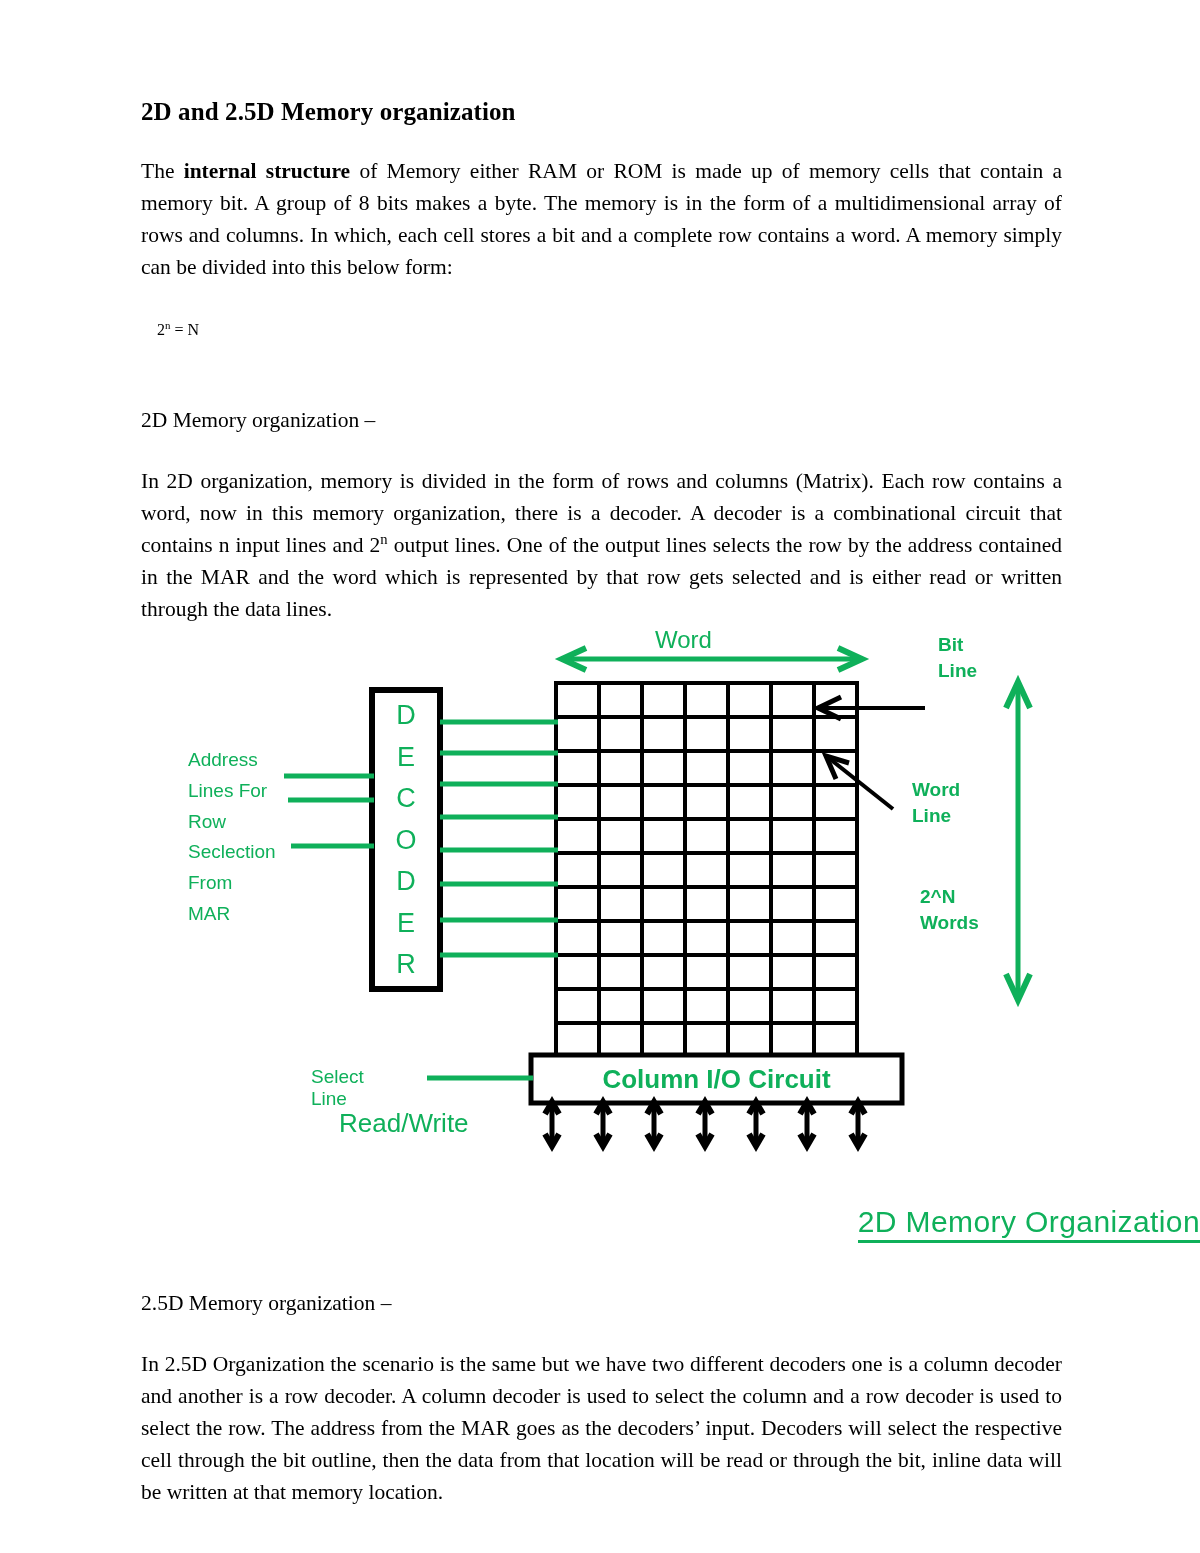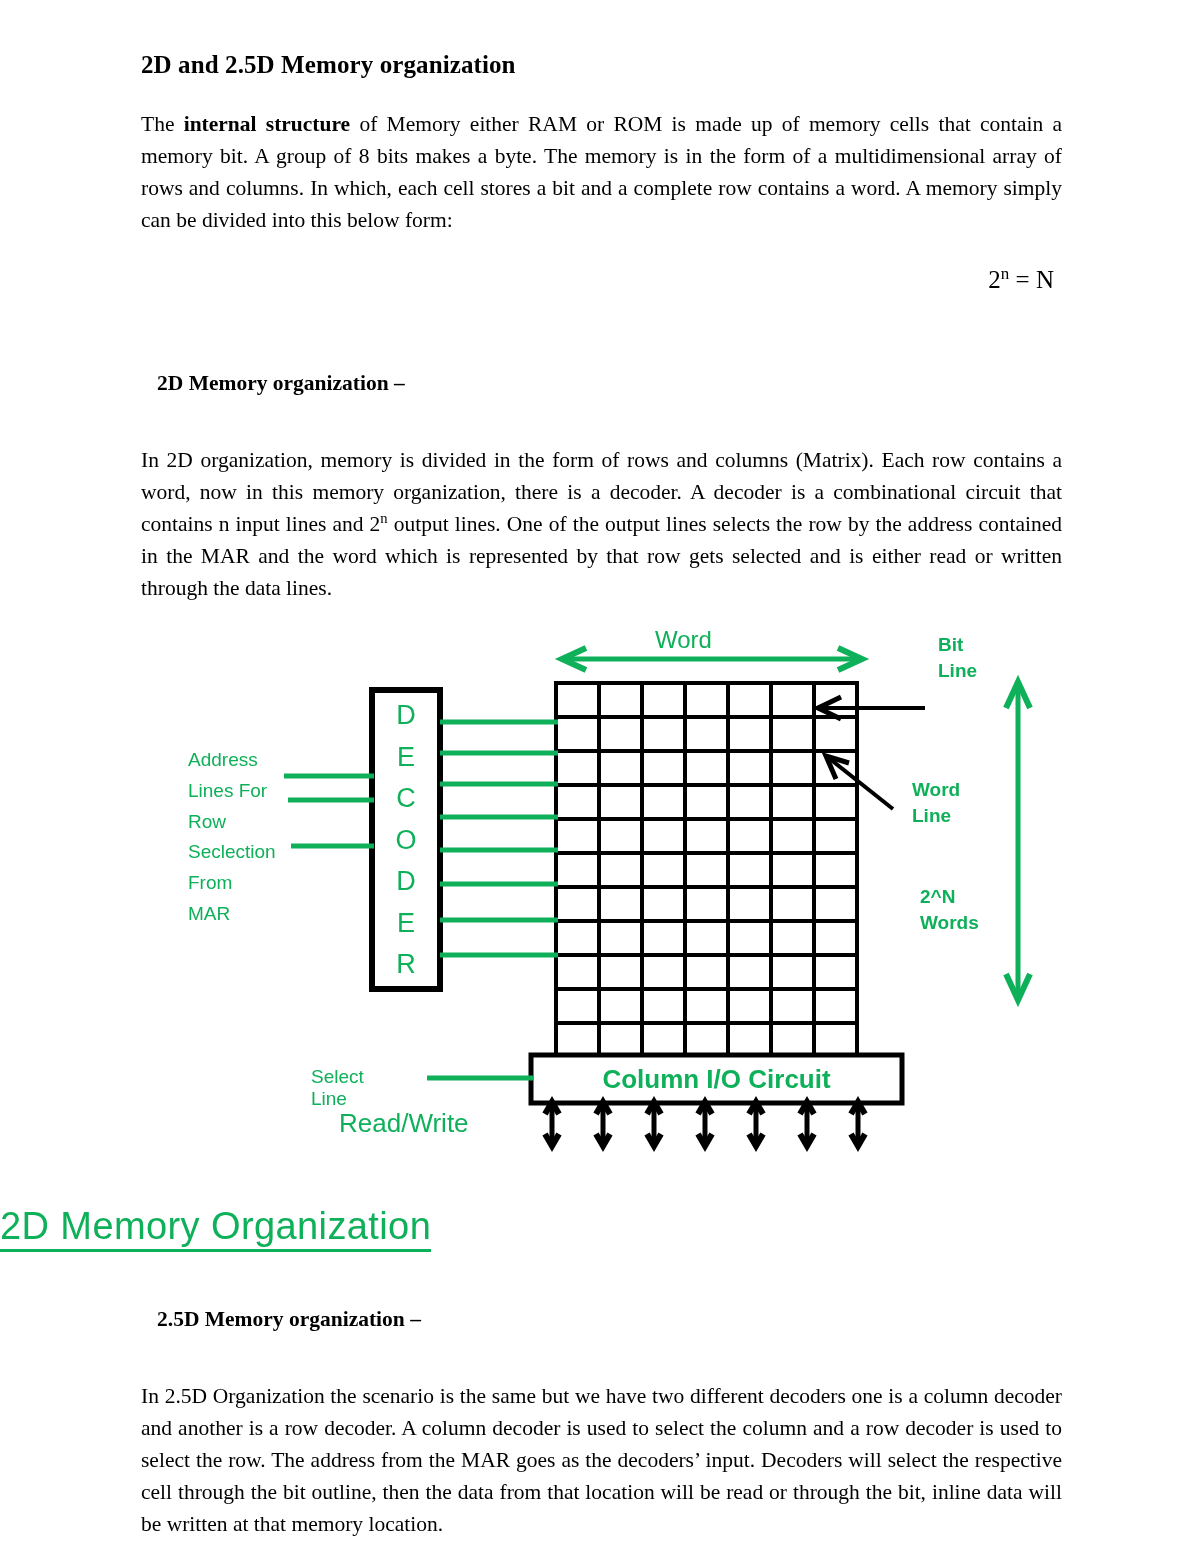"2D and 2.5D Memory organization" h1.doc-title { padding-top: 50px -> 97px }
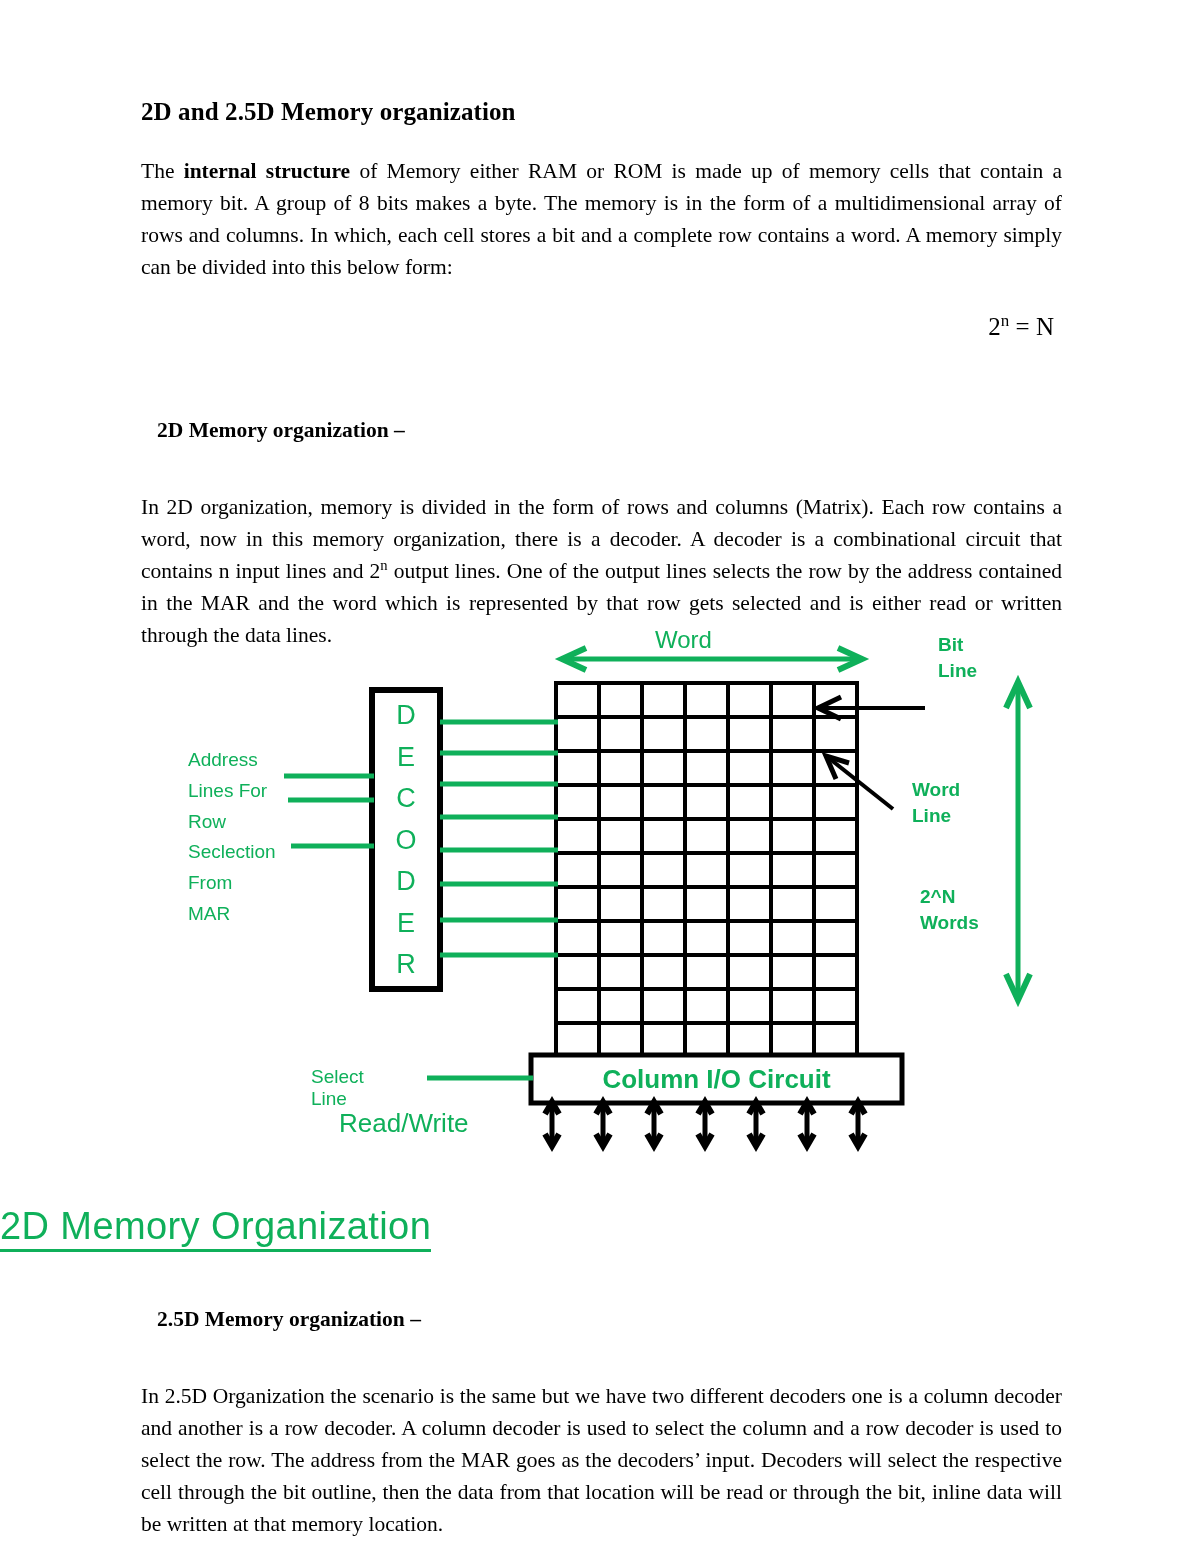"2n = N" .formula { font-size: 25px -> 16px; margin: 8px -> 16px; text-align: right -> left }
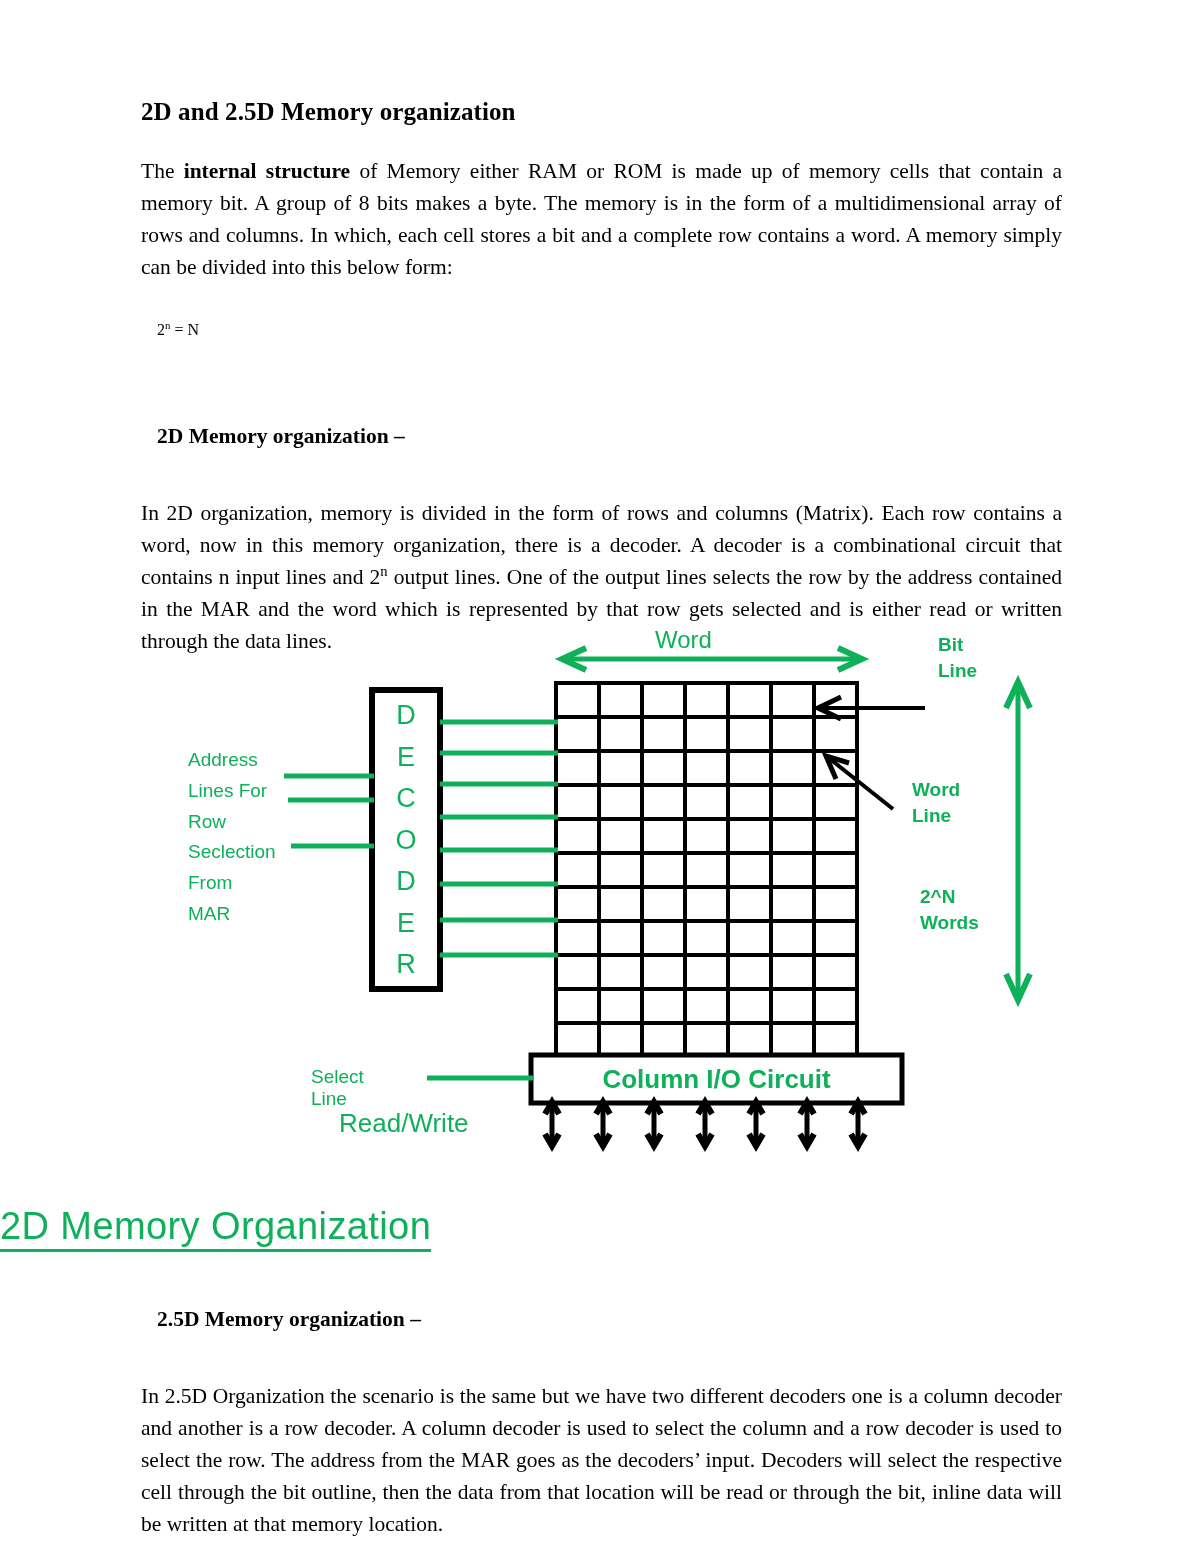"2D Memory organization –" h2.sub-head { font-weight: bold -> normal; margin: 16px -> 0 }
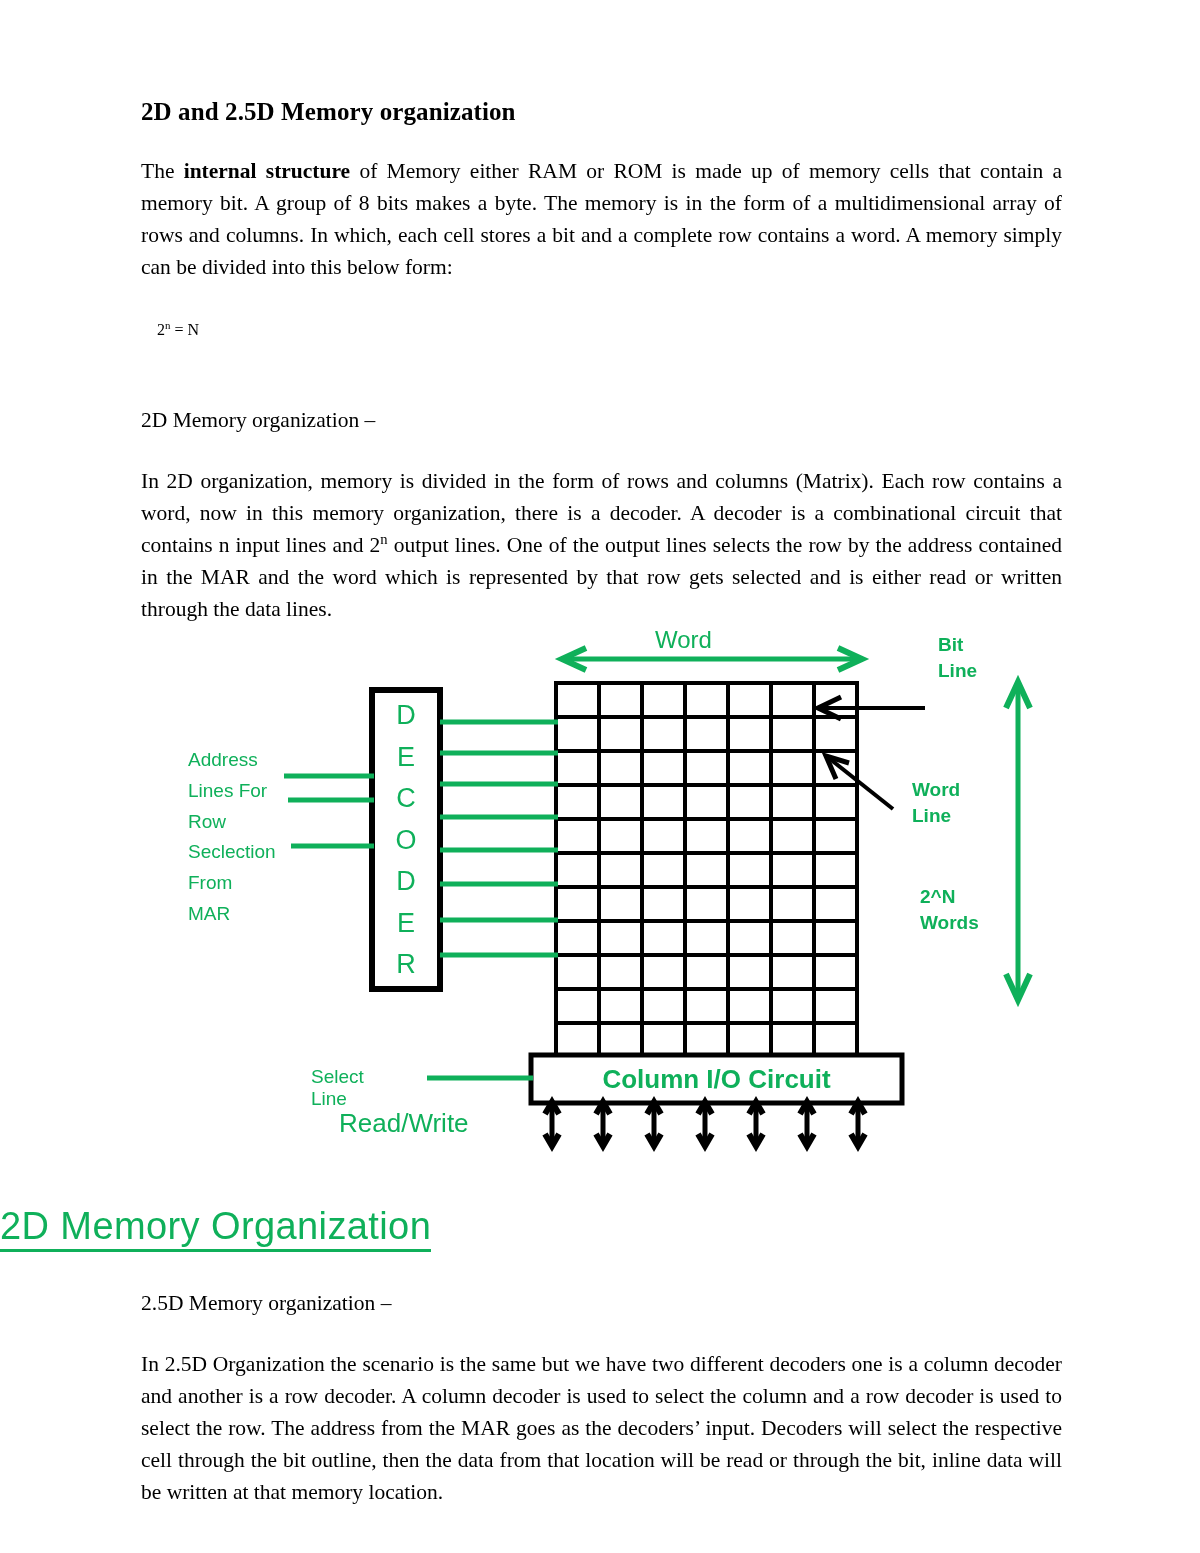"2D Memory Organization" .fig-caption { font-size: 38px -> 30px; text-align: left -> right }
